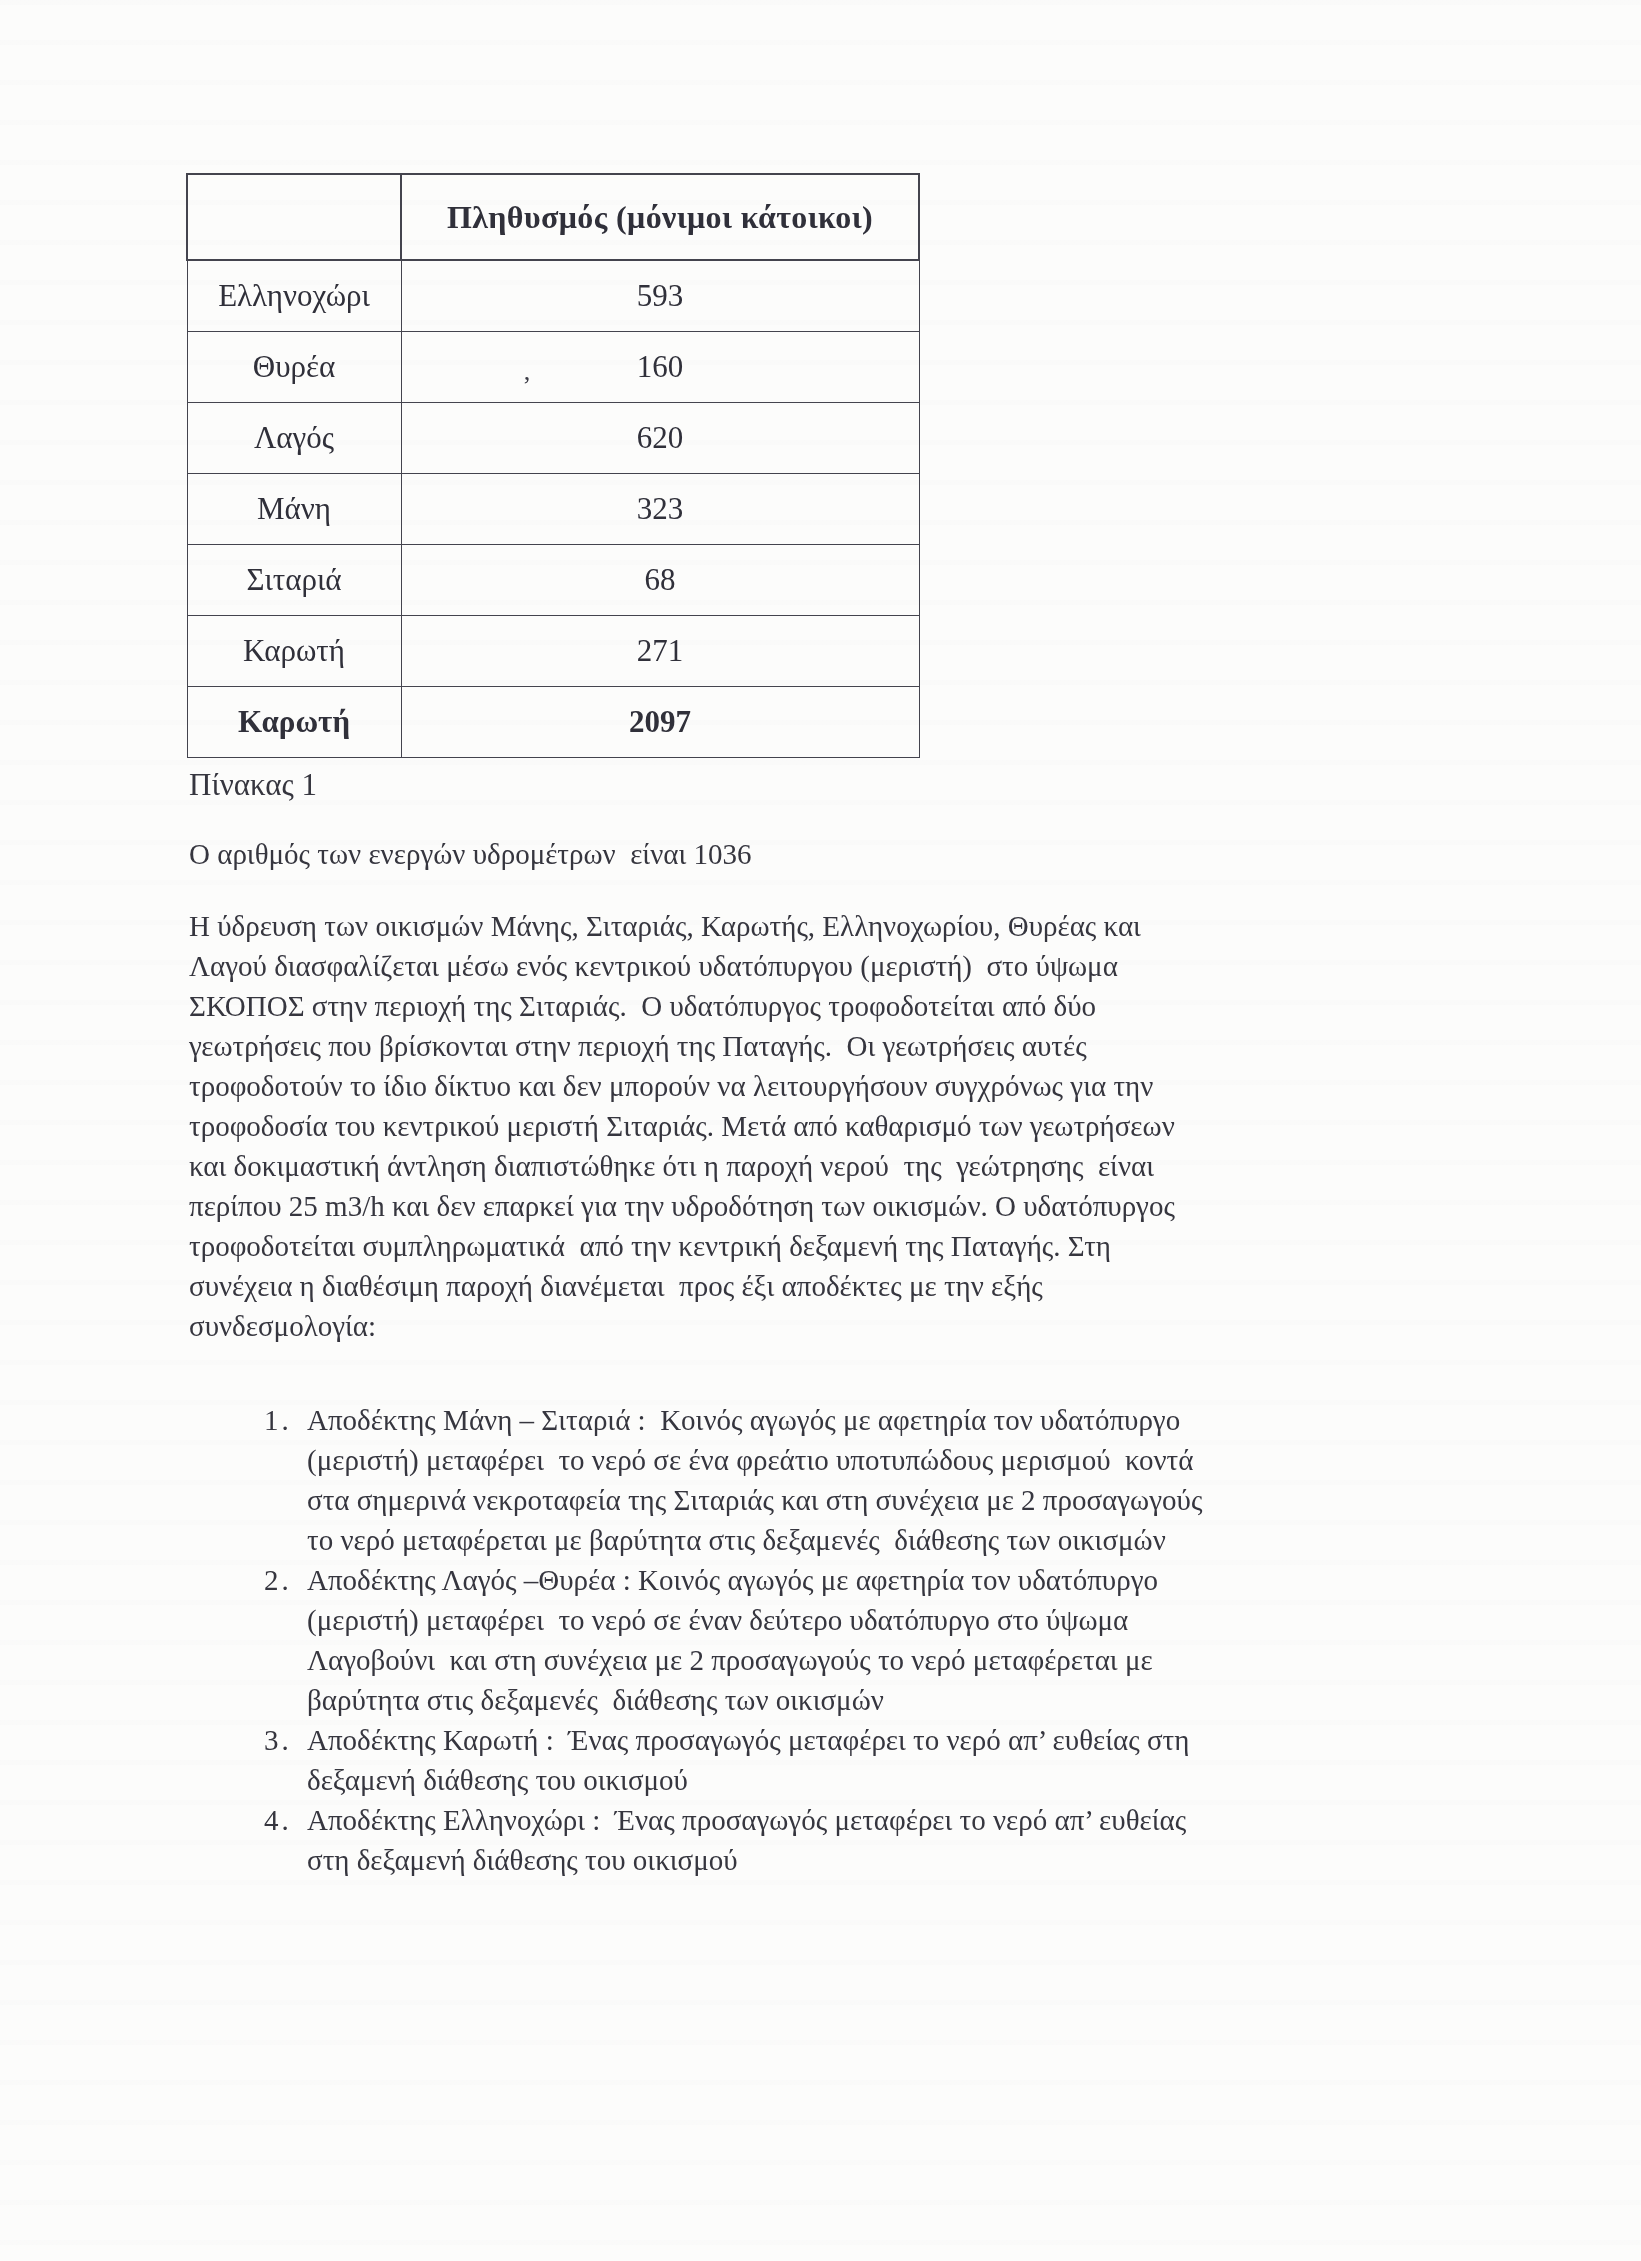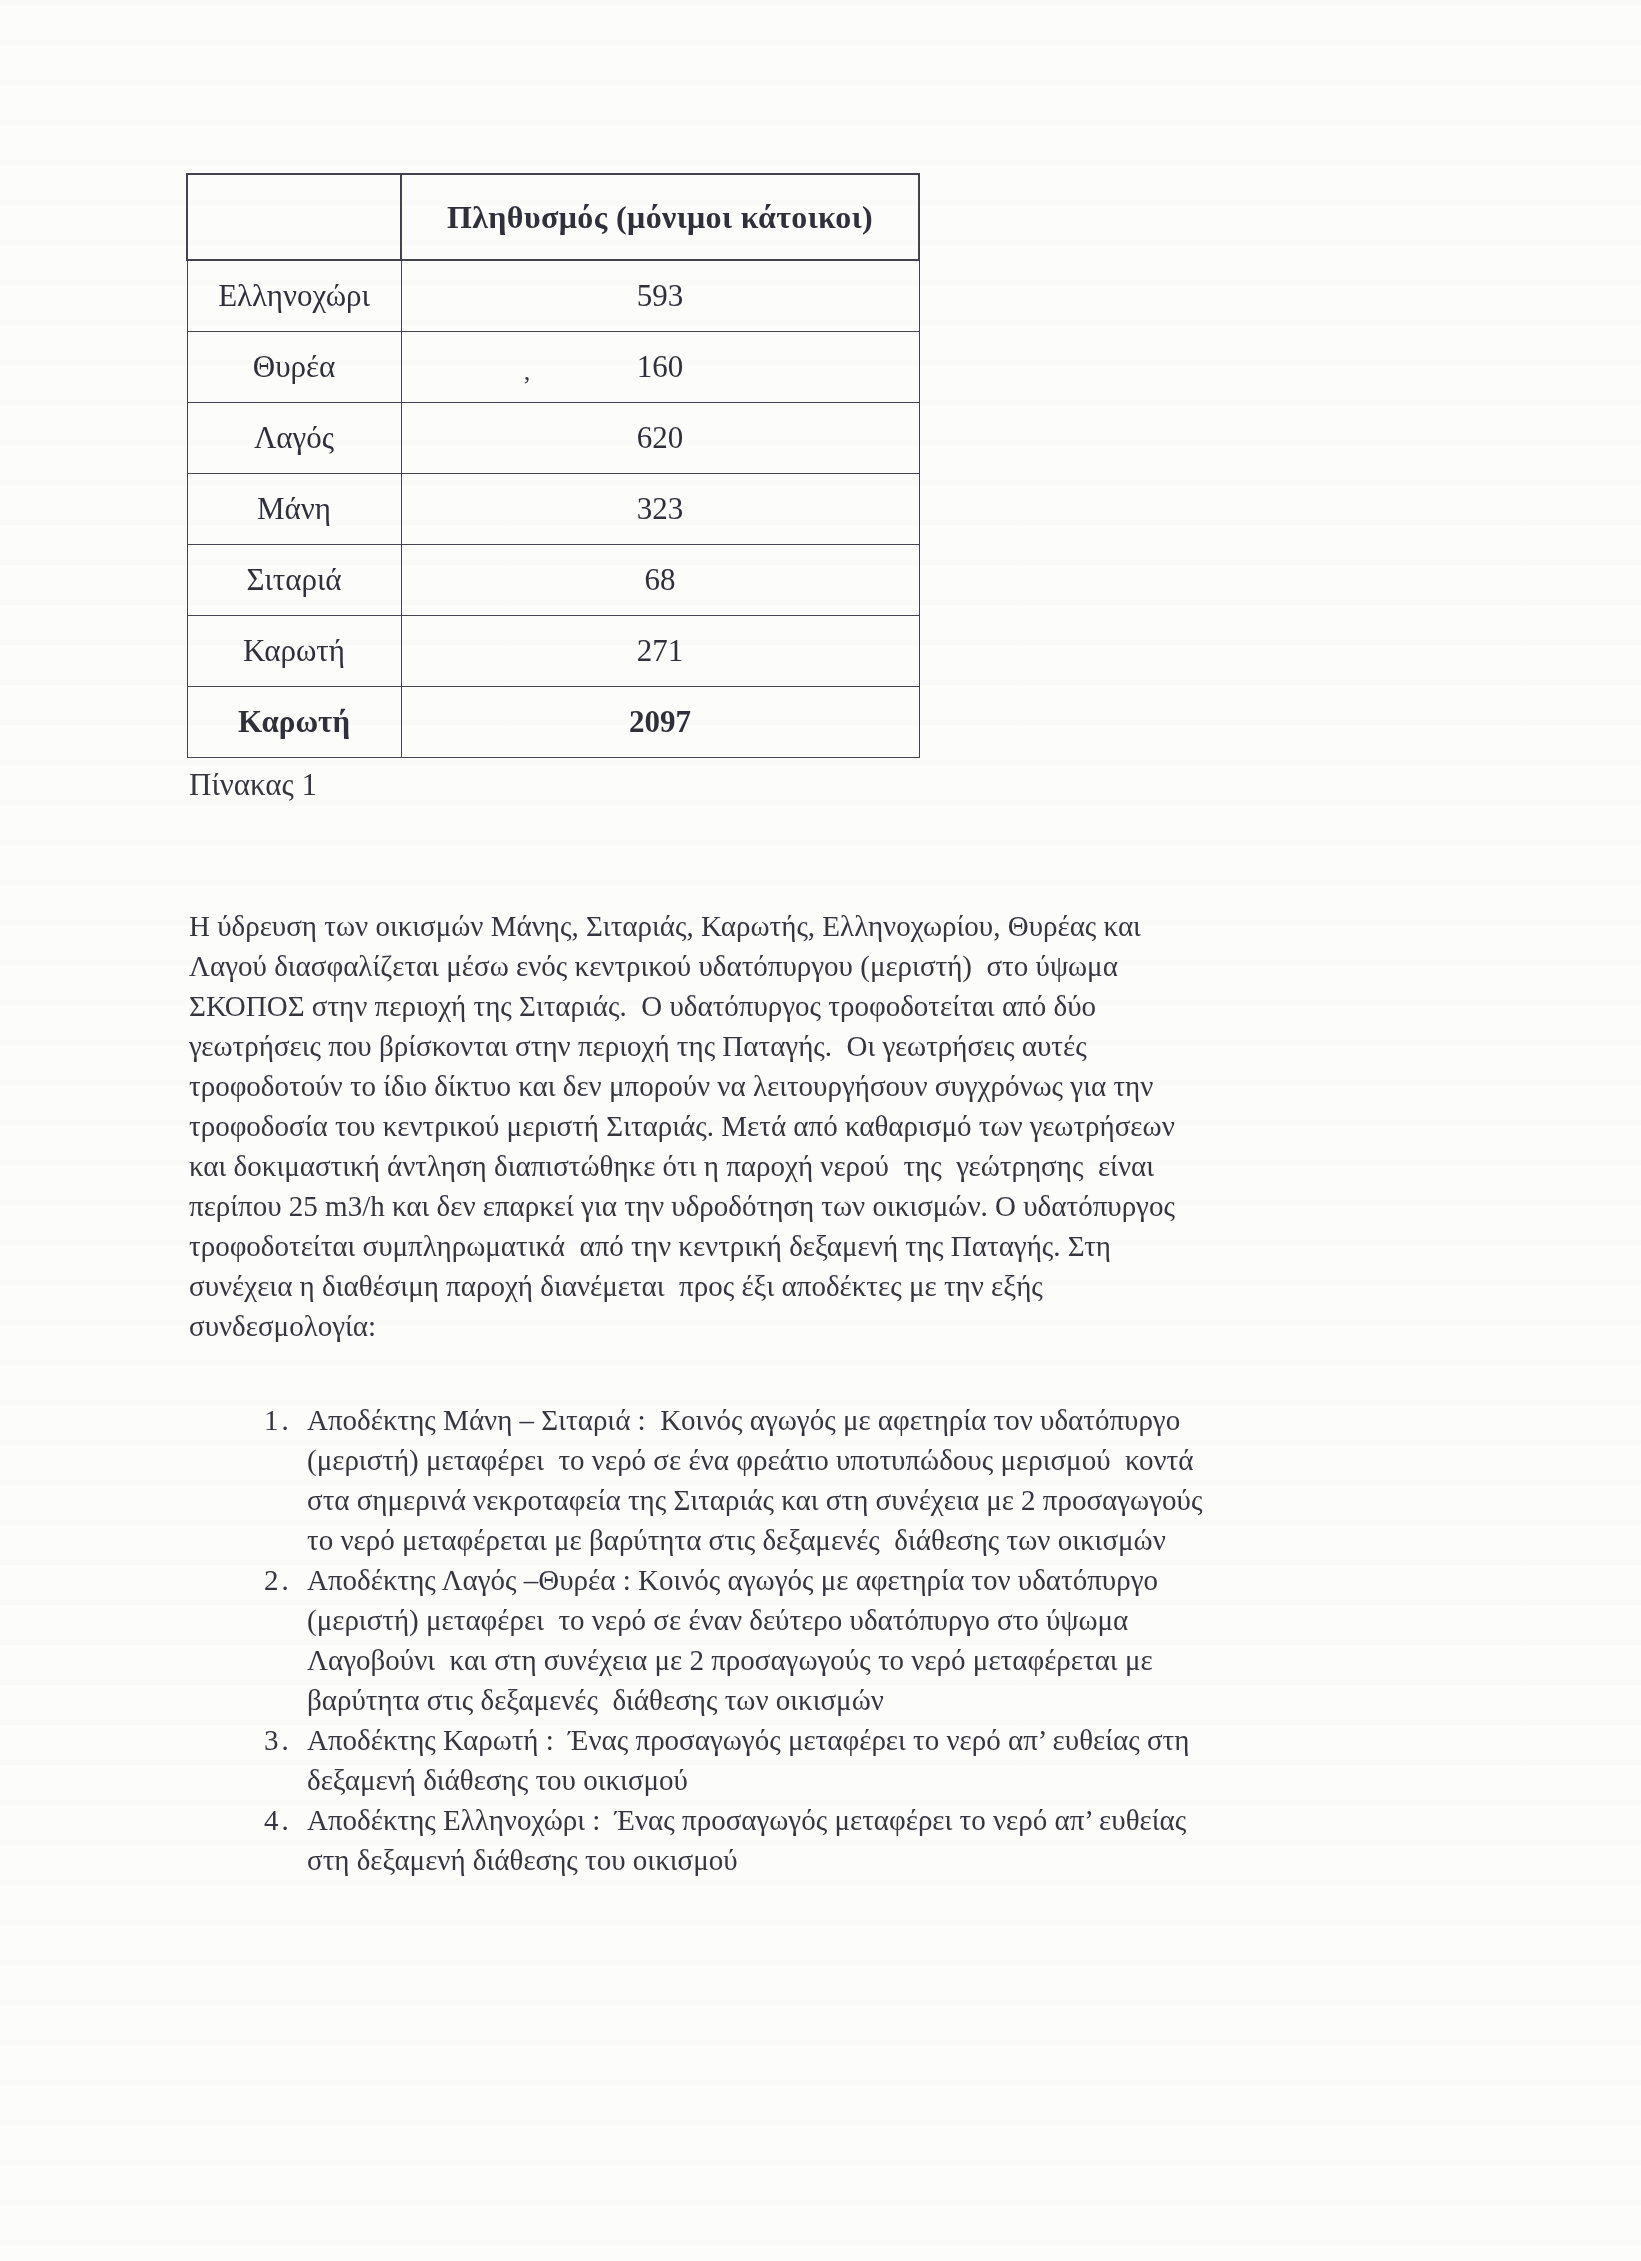"Ο αριθμός των ενεργών υδρομέτρων" div.txt { html: none -> <div>Ο αριθμός των ενεργών υδρομέτρων είναι 1036</div> }
